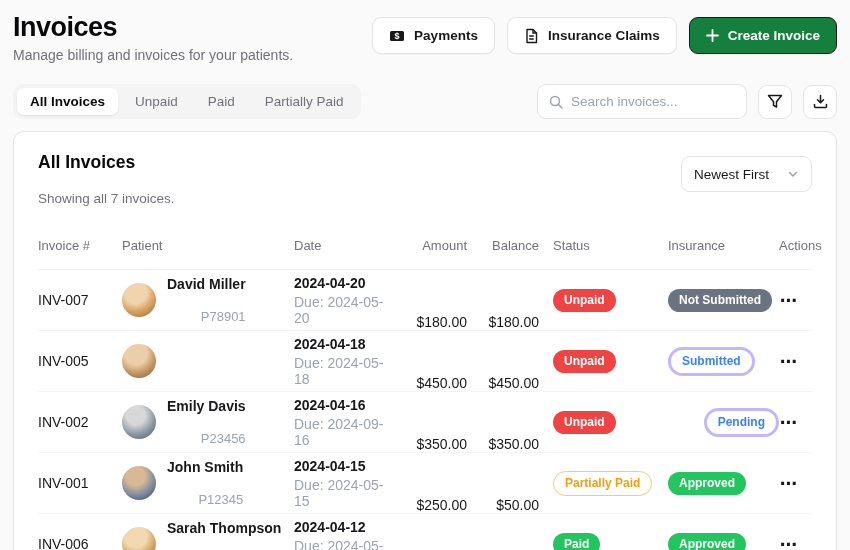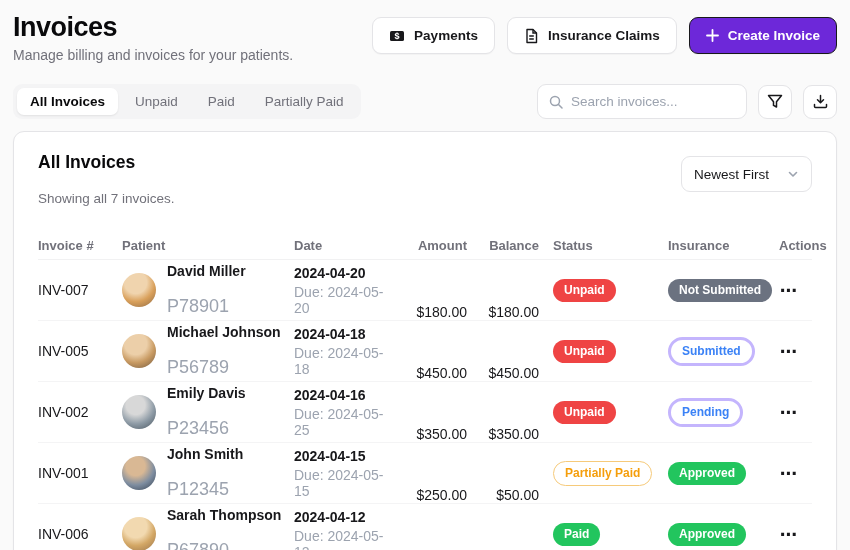"Create Invoice" .btn-primary { background: #6d28d9 -> #15803d }
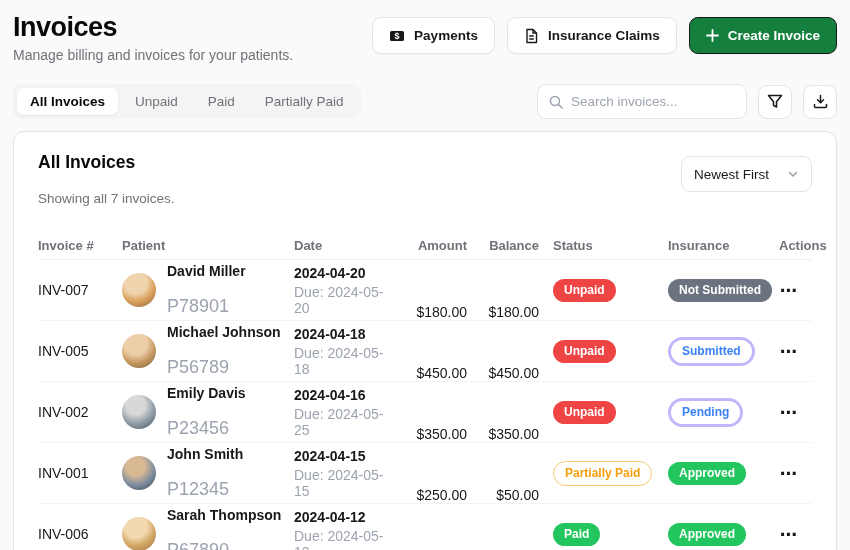"Invoice #" .thead { font-weight: 700 -> 400; padding: 8px 0 6px -> 8px 0 16px }
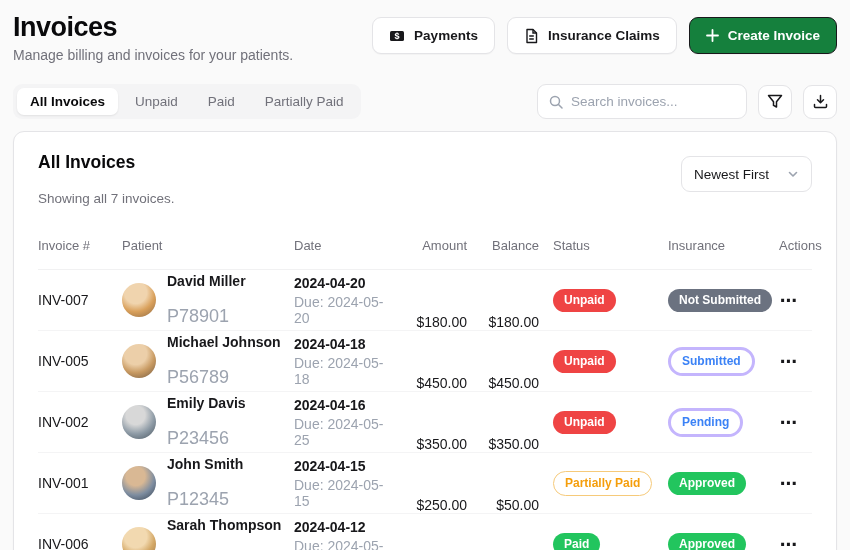"P78901" .pid { font-size: 18px -> 13px; text-align: none -> right }
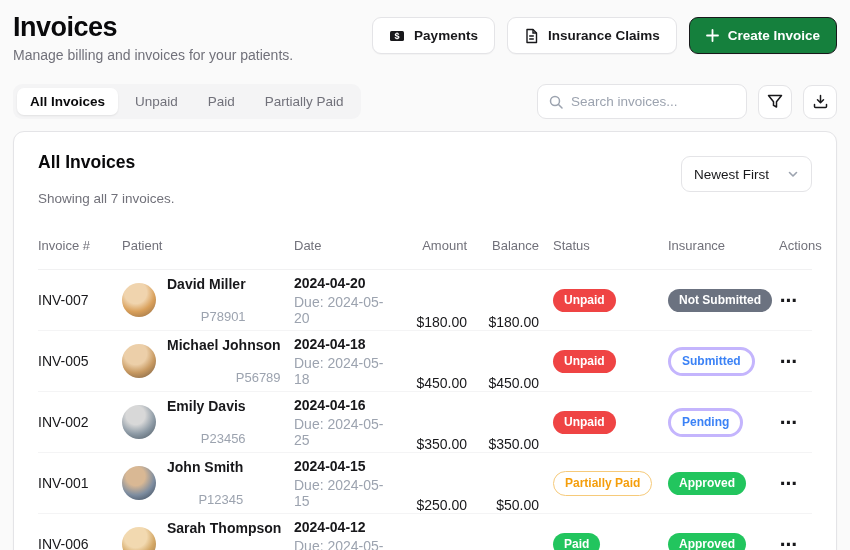"Michael Johnson" span.pinfo { html: <span> <span>Michael Johnson</span> <span>P56789</span> </span> -> none }
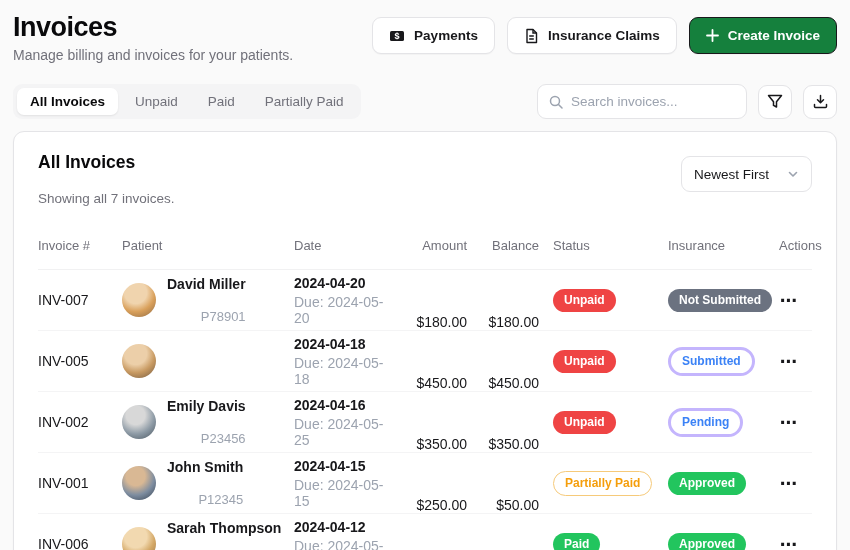"Due: 2024-05-25" span.ddue { text: 2024-05-25 -> 2024-09-16 }
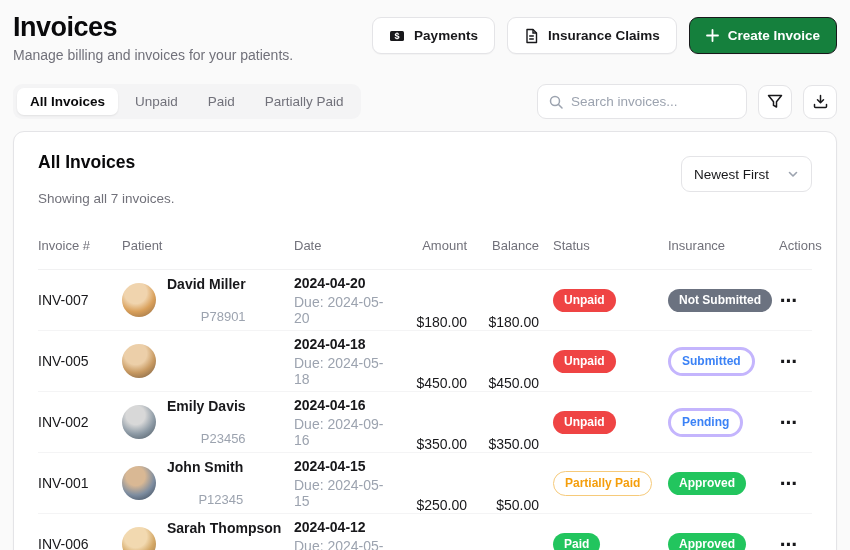"Pending" div.cell { text-align: none -> right }
